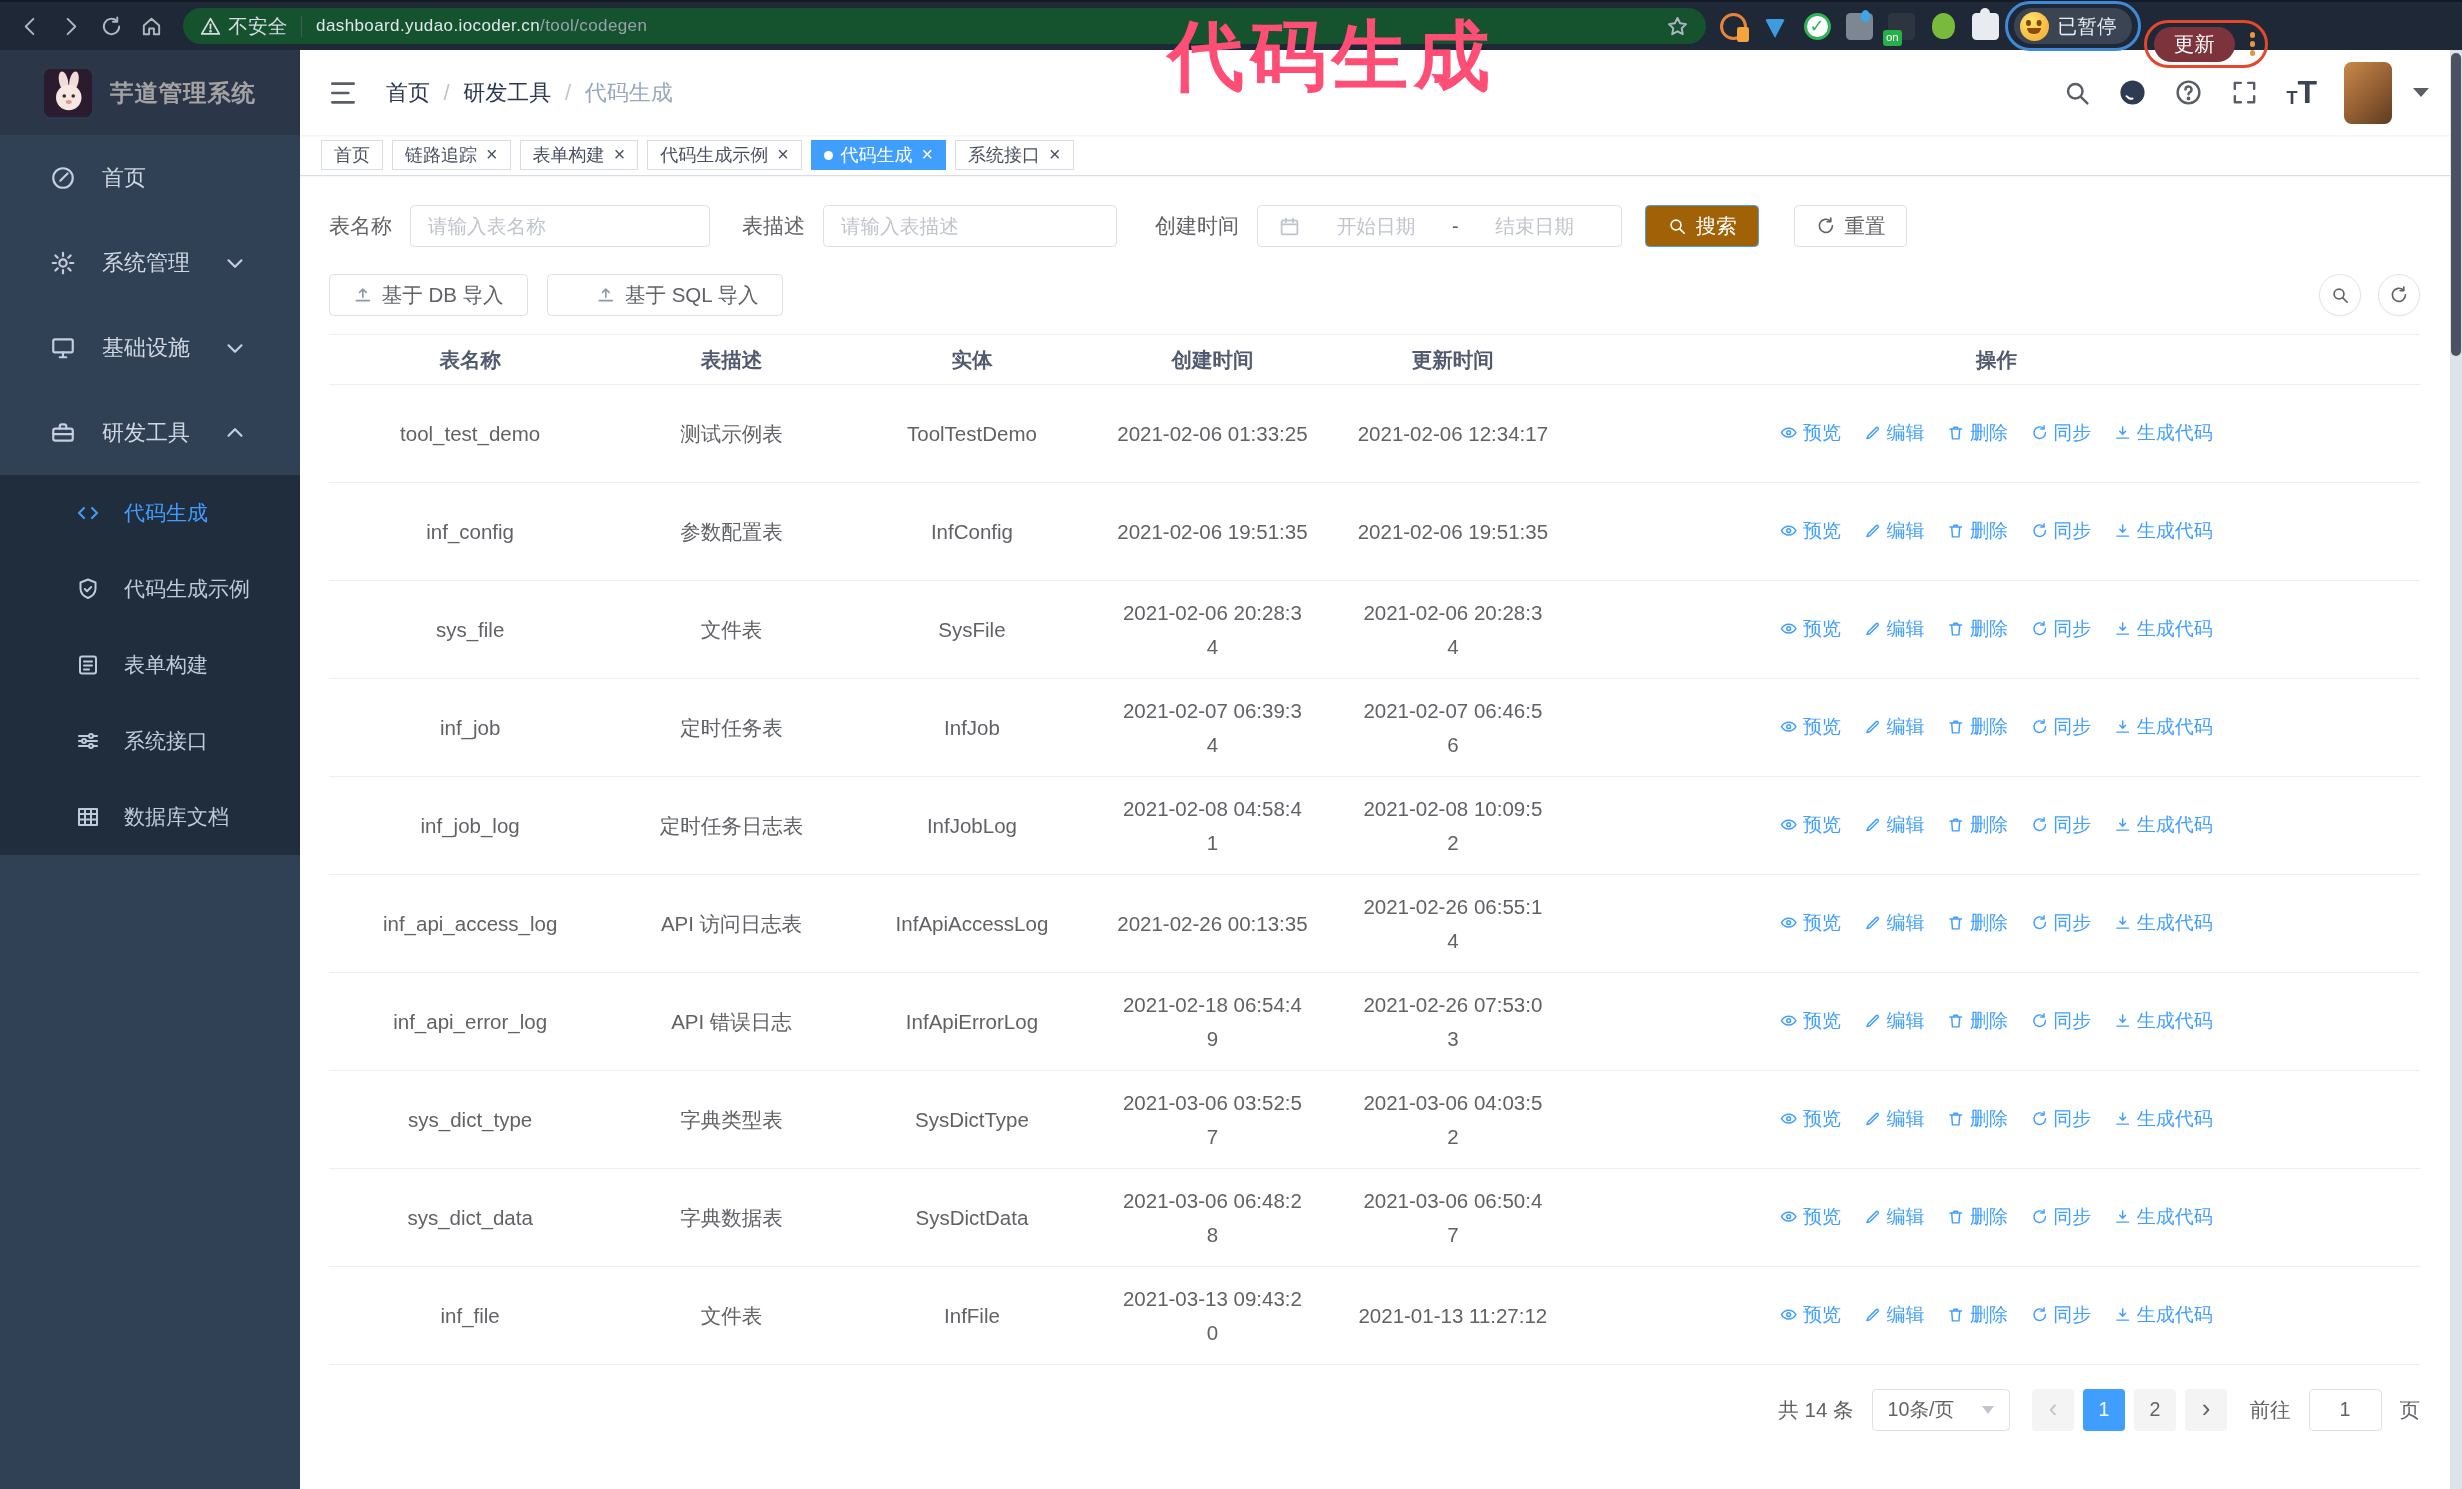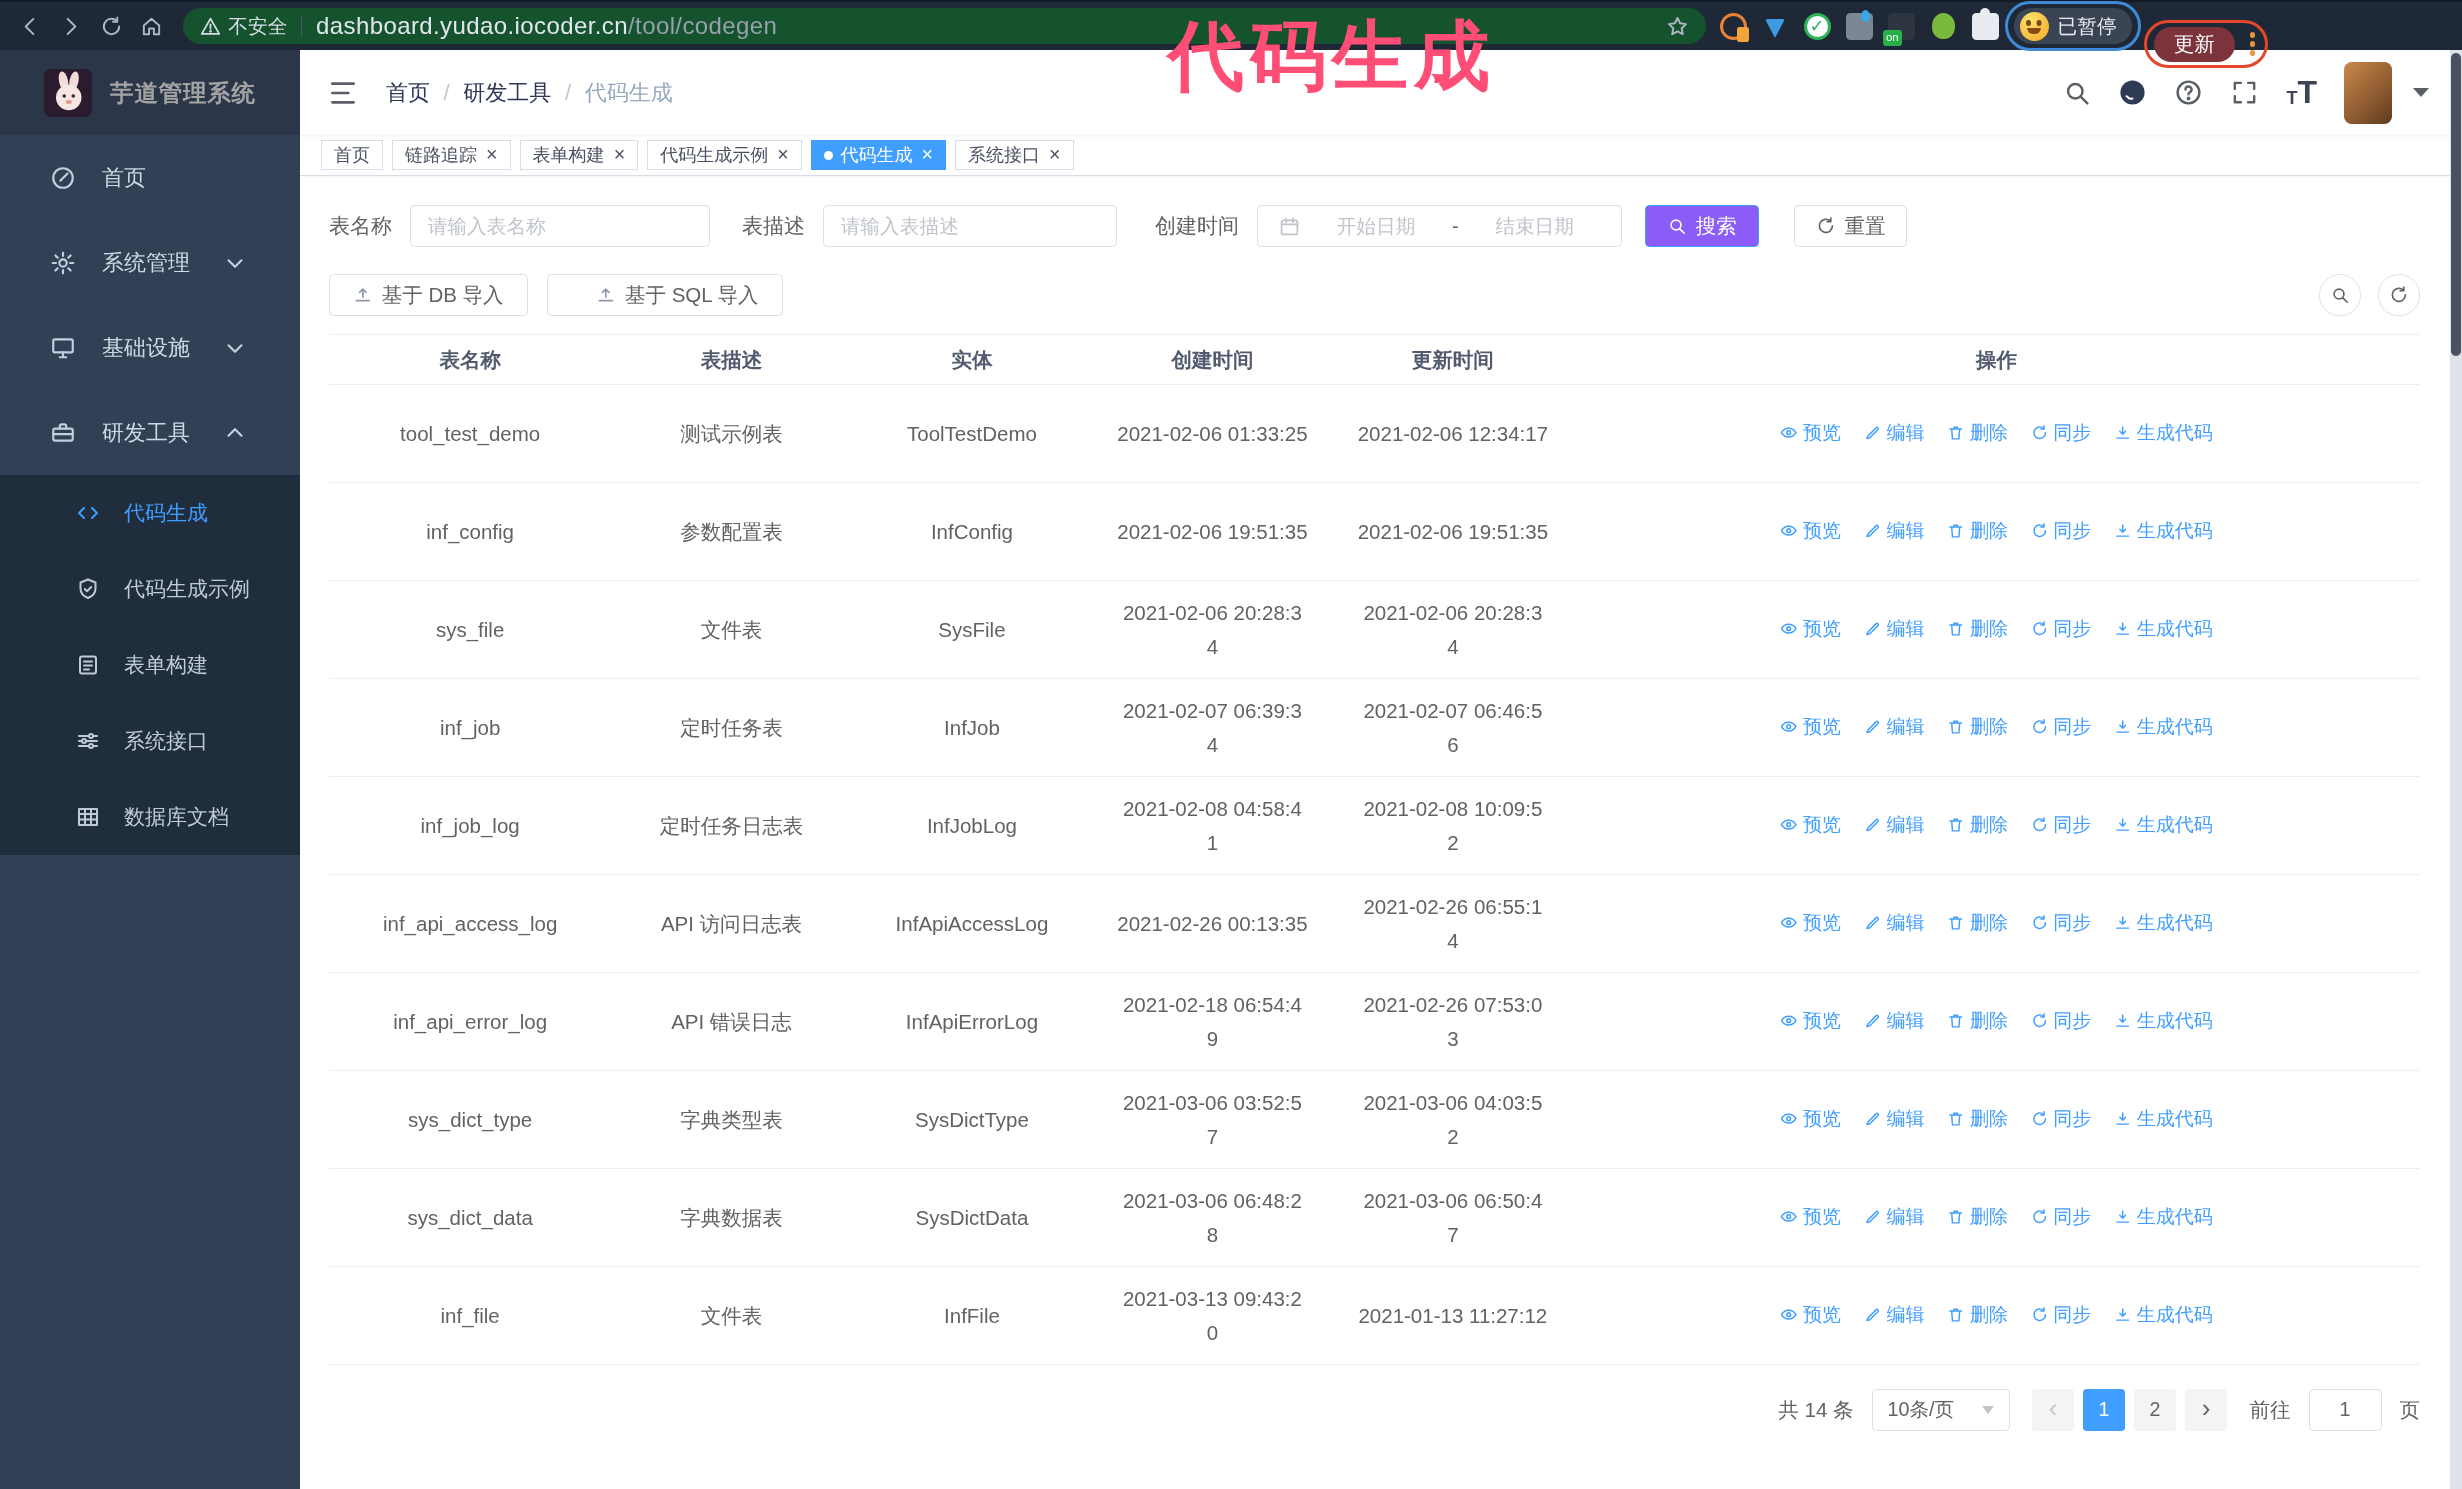"dashboard.yudao.iocoder.cn/tool/codegen" .url-text { font-size: 24px -> 17px }
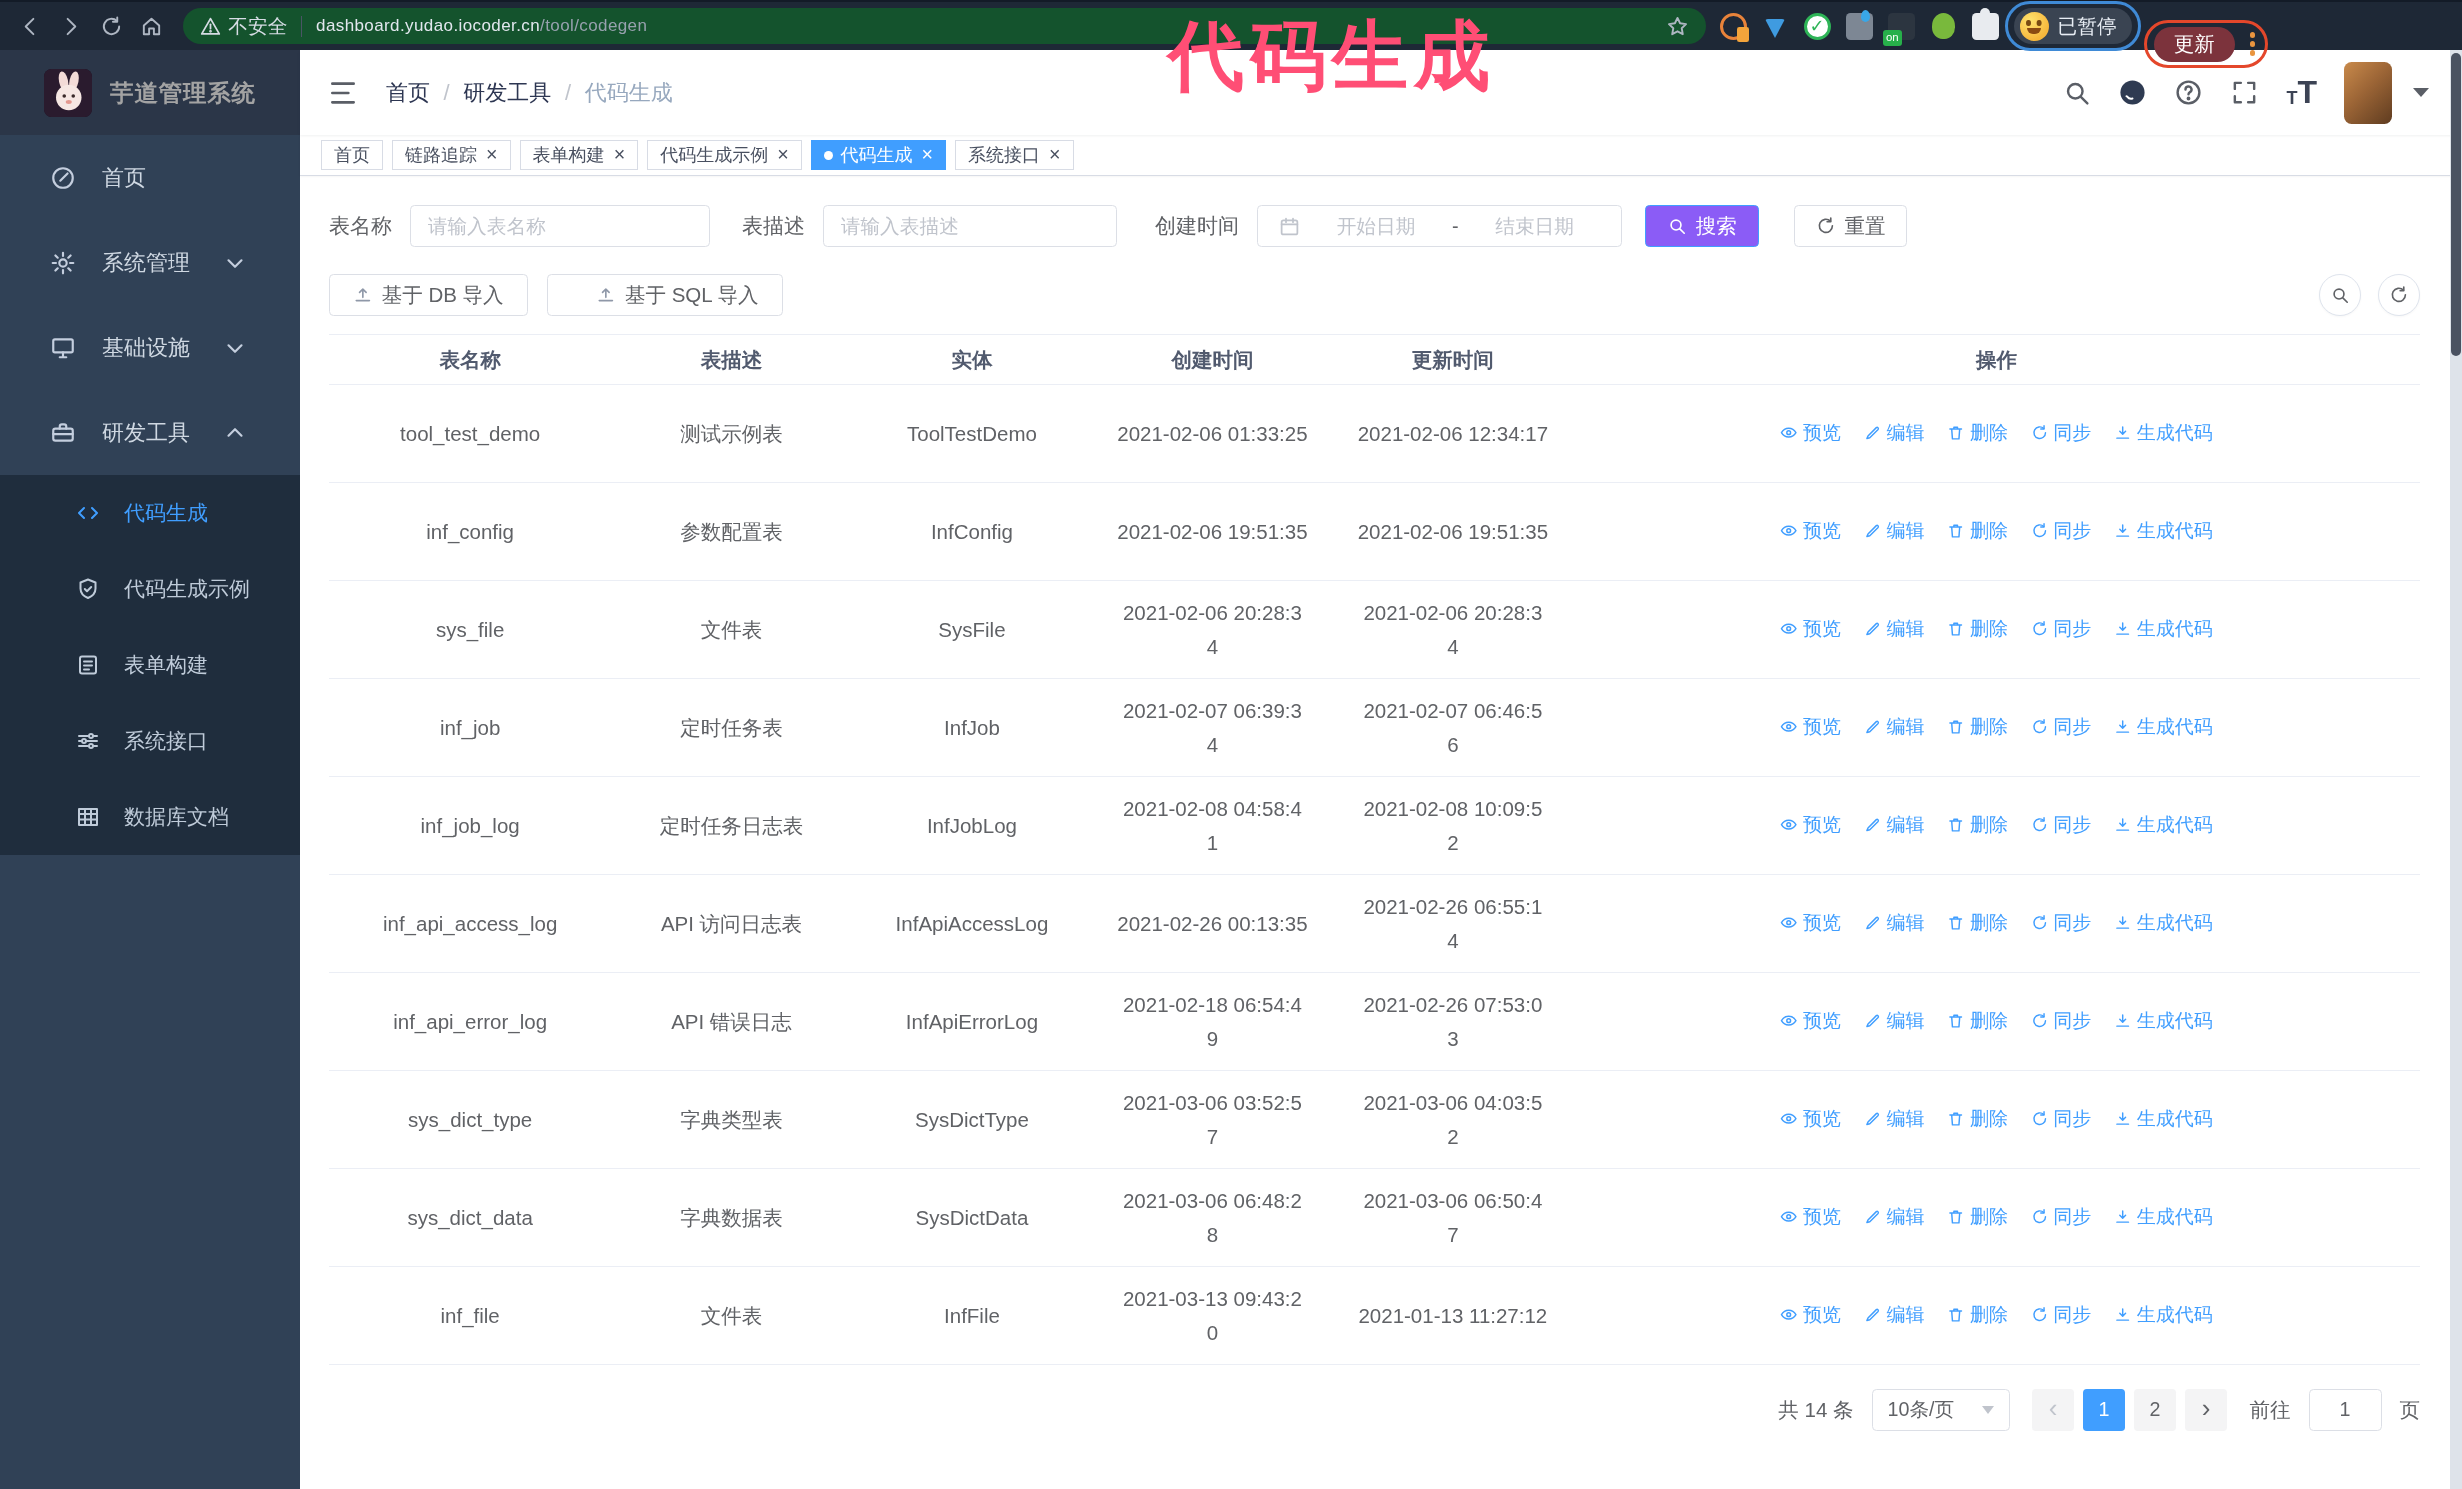"搜索" .btn-primary { background: #8b5cf6 -> #a16207 }
